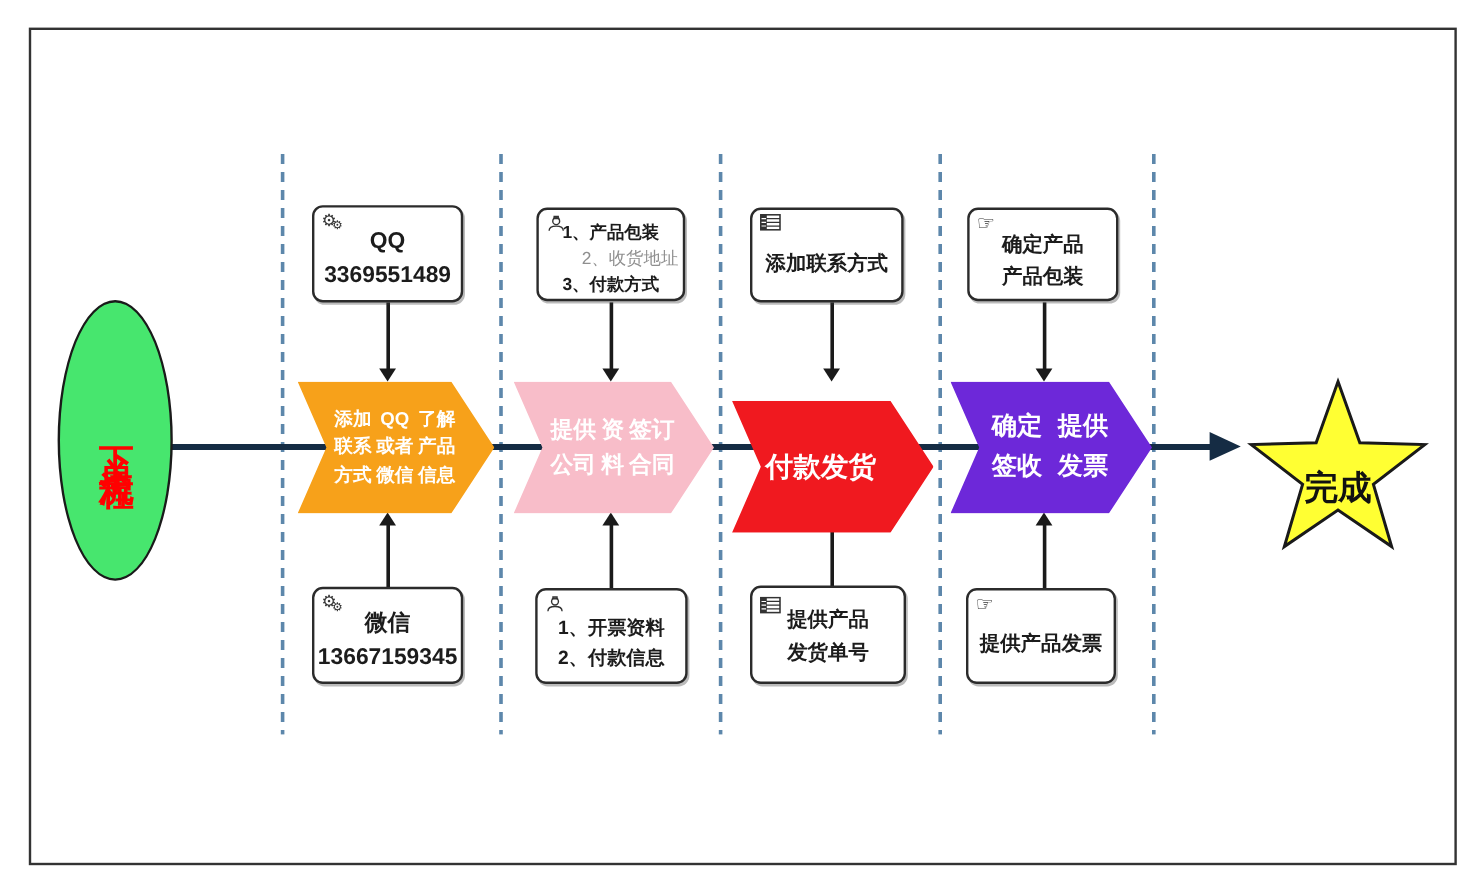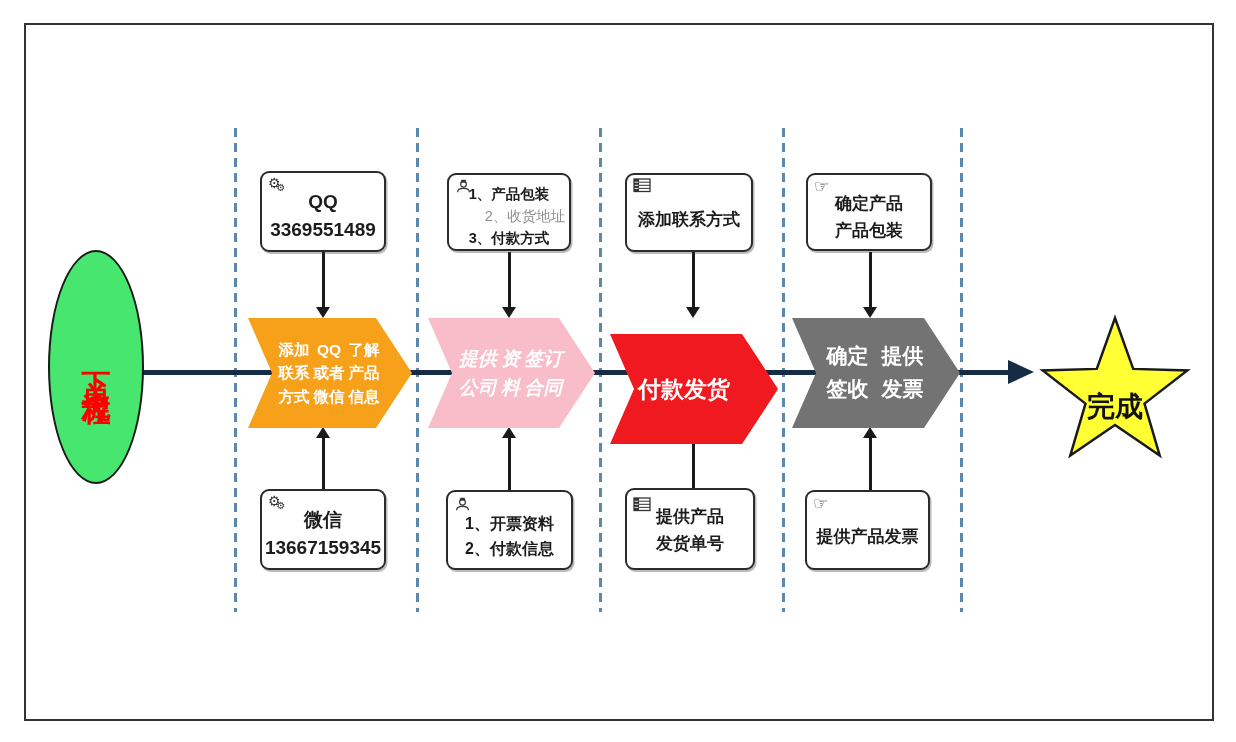"提供公司" .c2 { font-style: italic -> none }
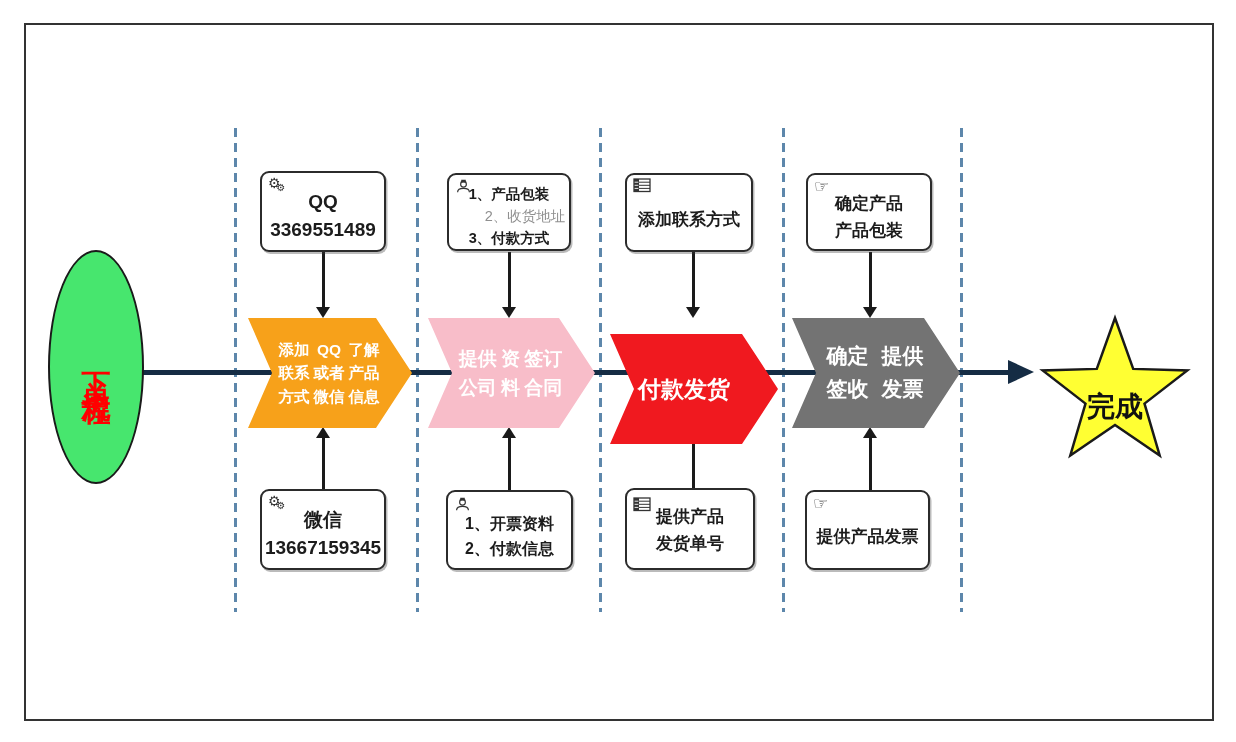"确定签收" div.chevron { background: #737373 -> #6d28d9 }
